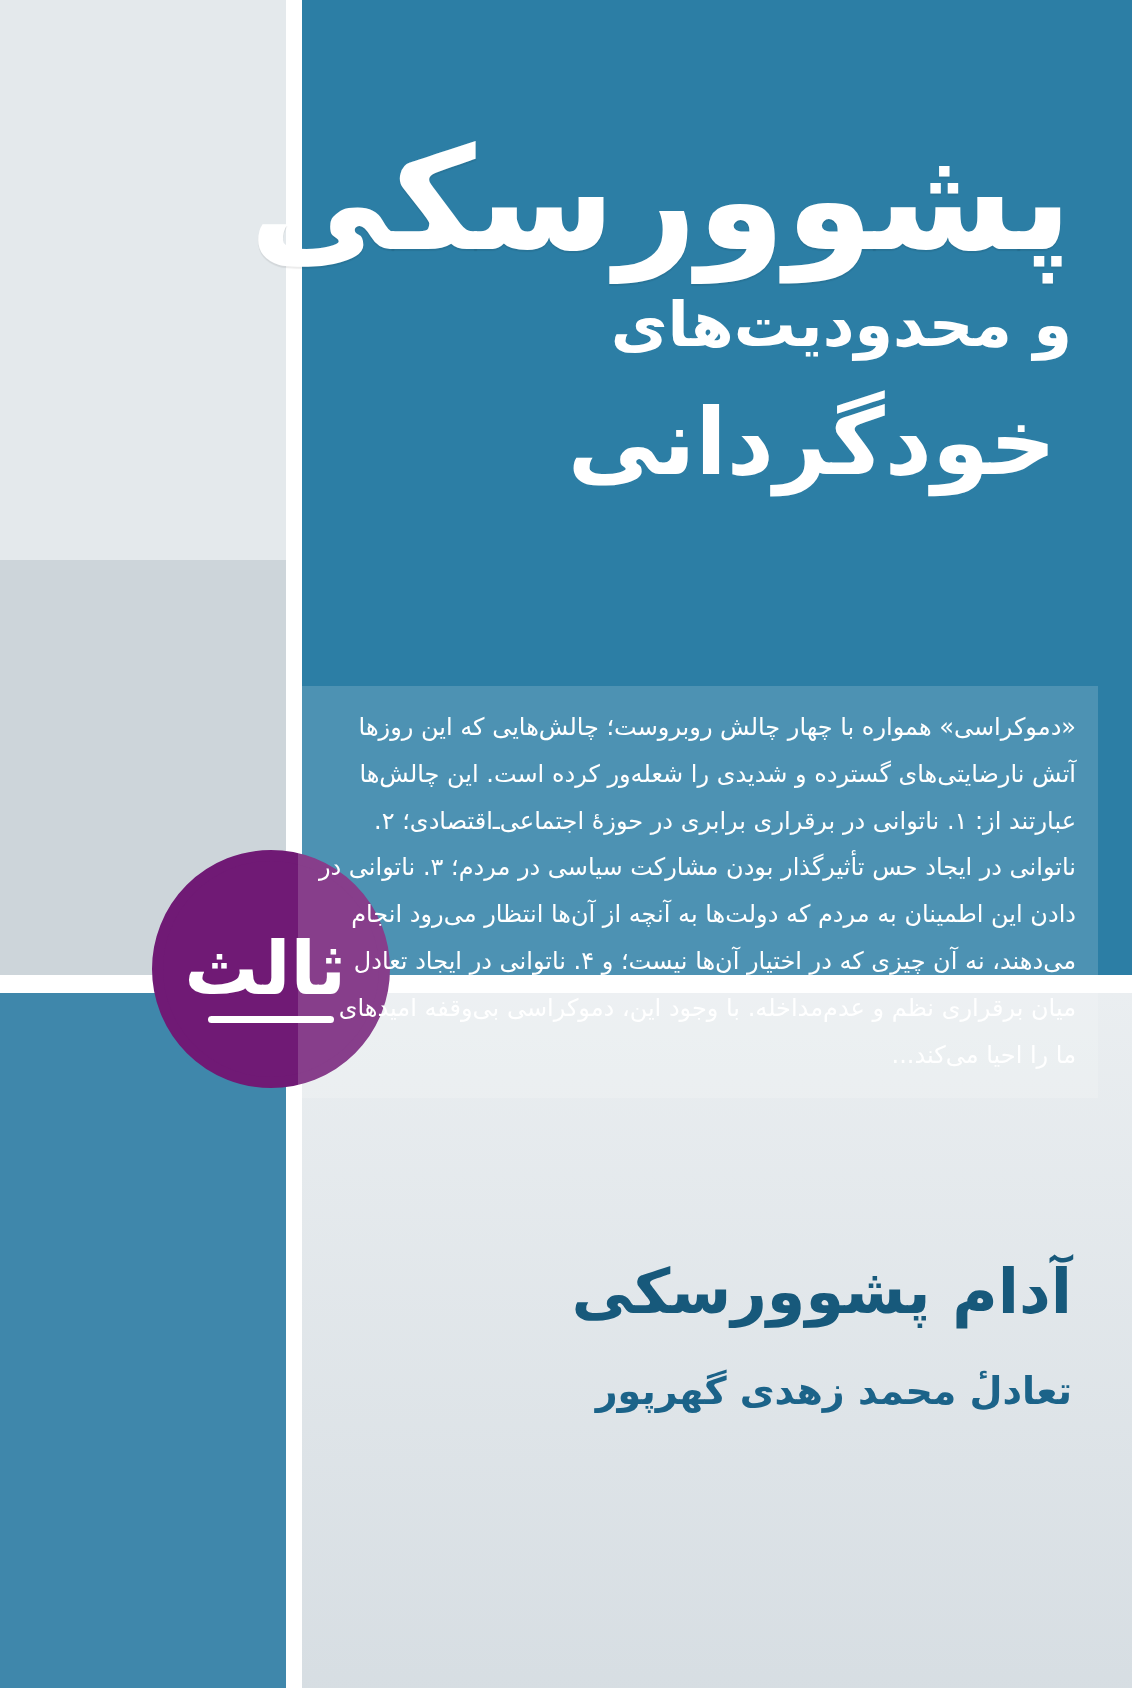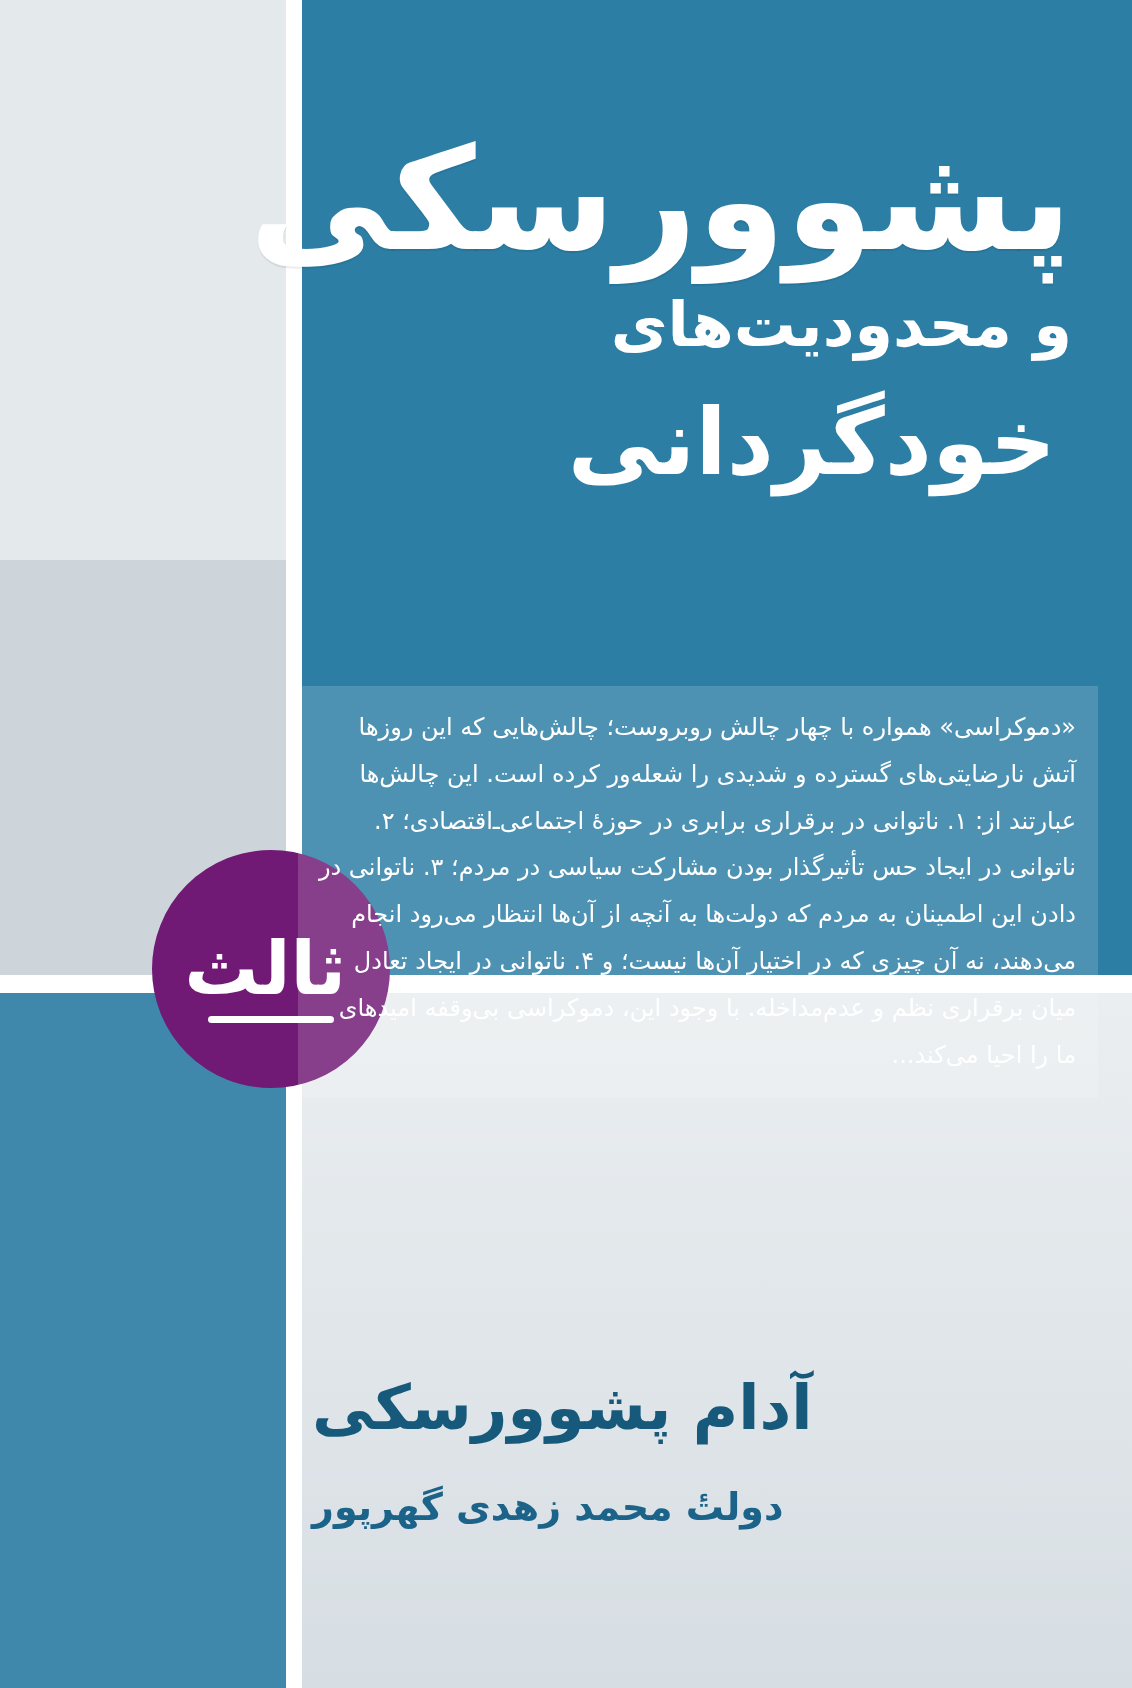"آدام پشوورسکی" .credits { text-align: left -> right; top: 1368px -> 1252px }
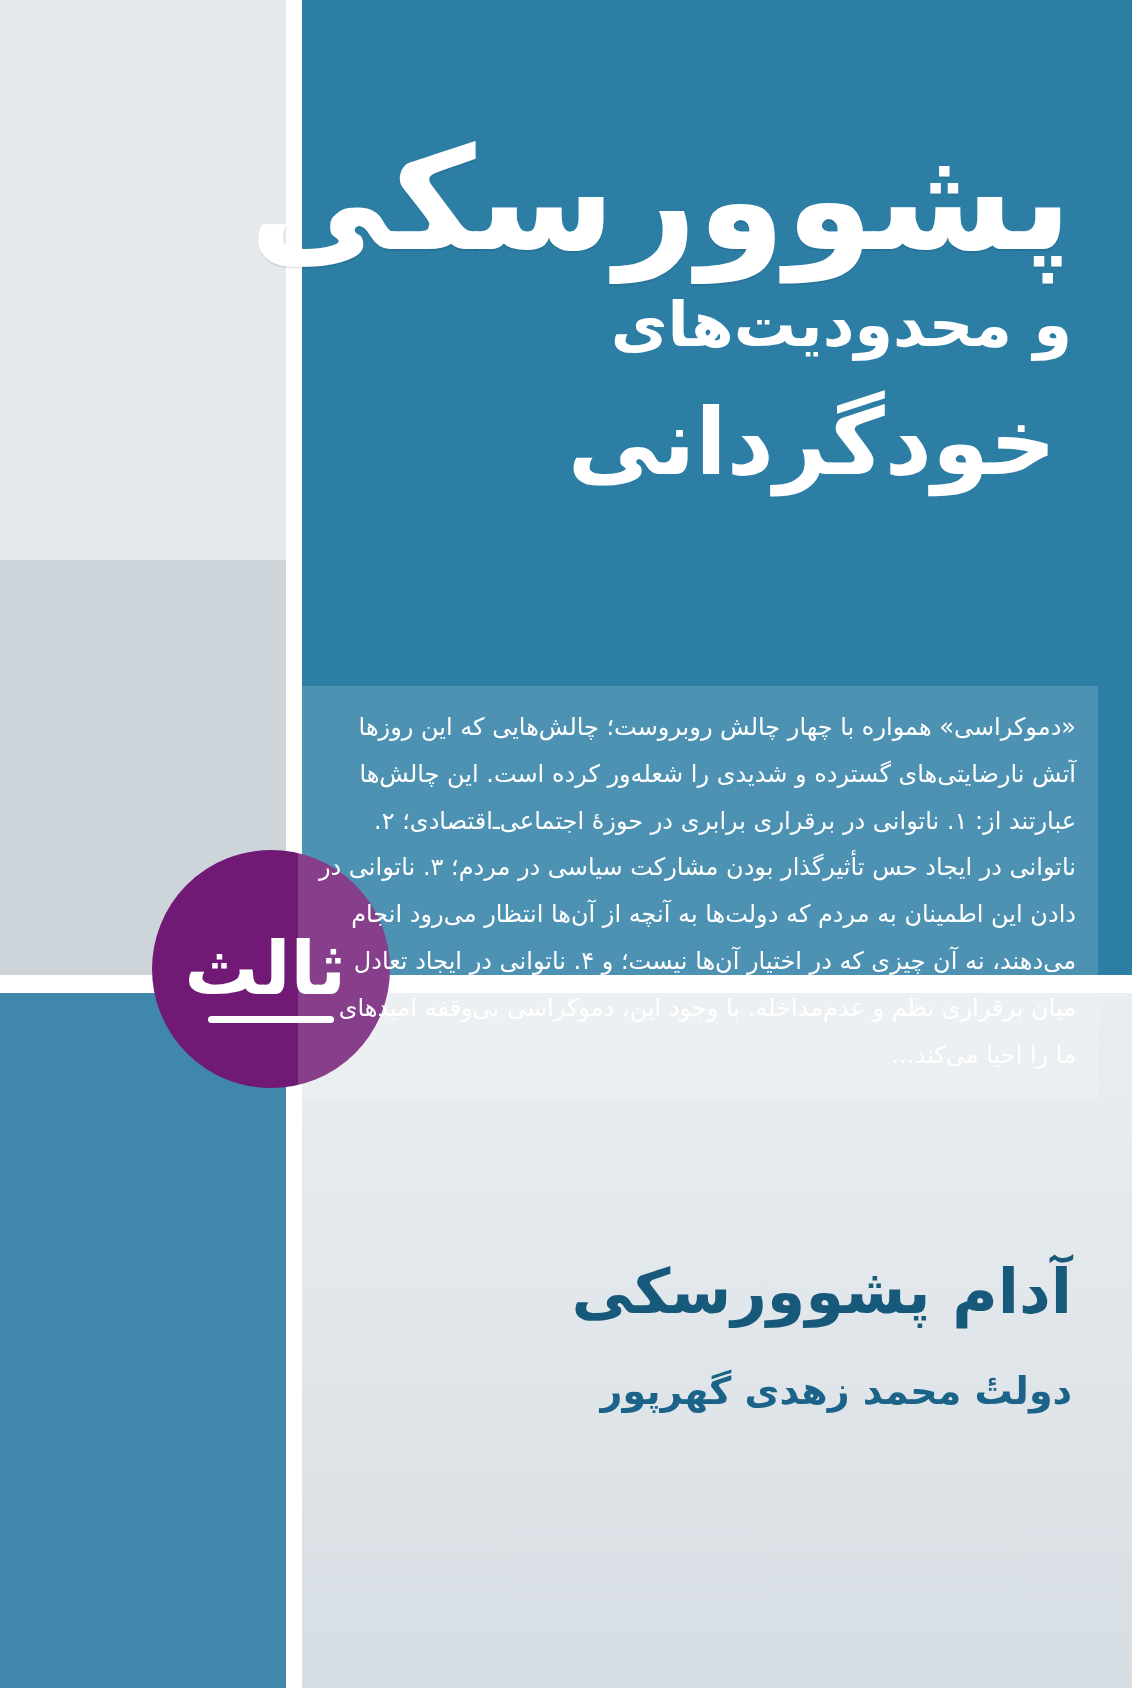"دولتٔ محمد زهدی گهرپور" p.translator { text: دولتٔ -> تعادلٔ }
